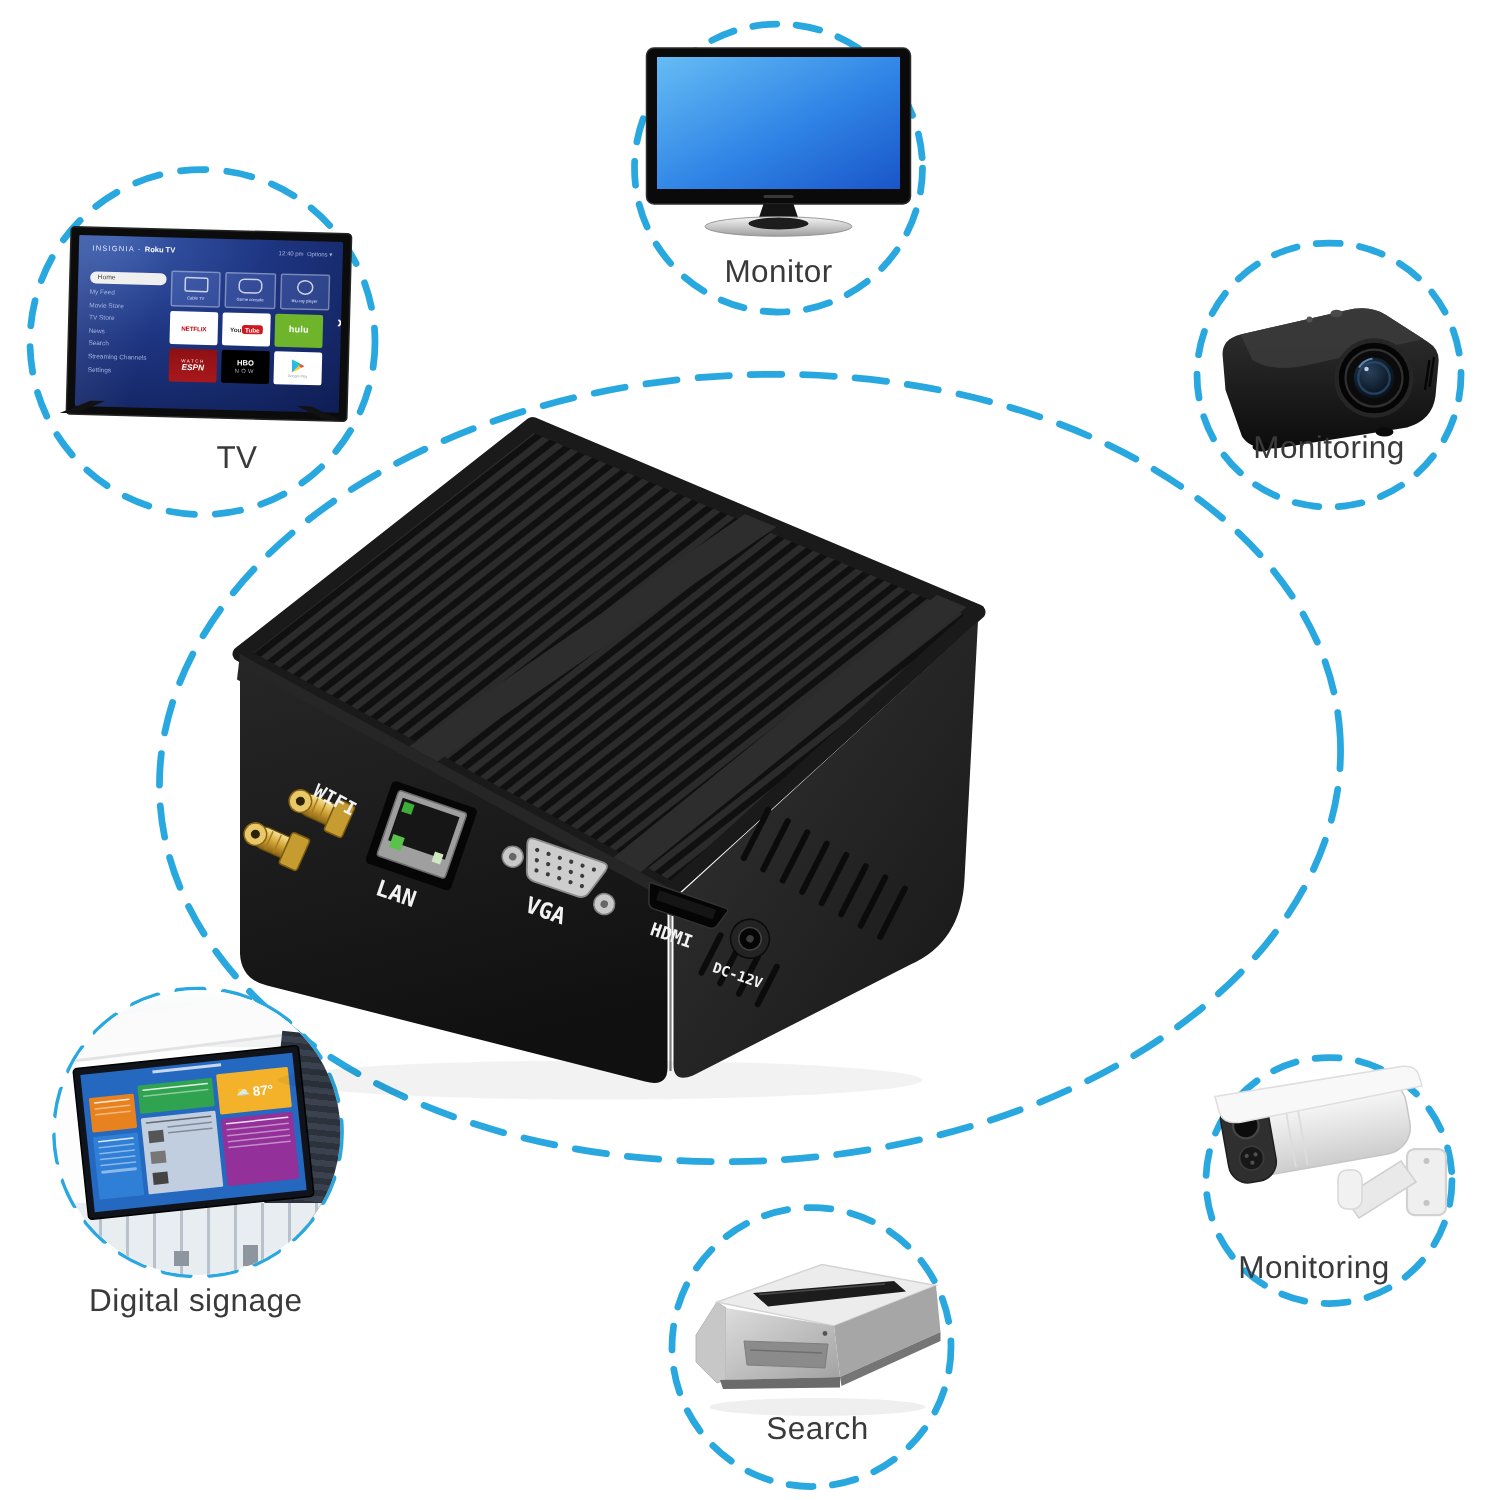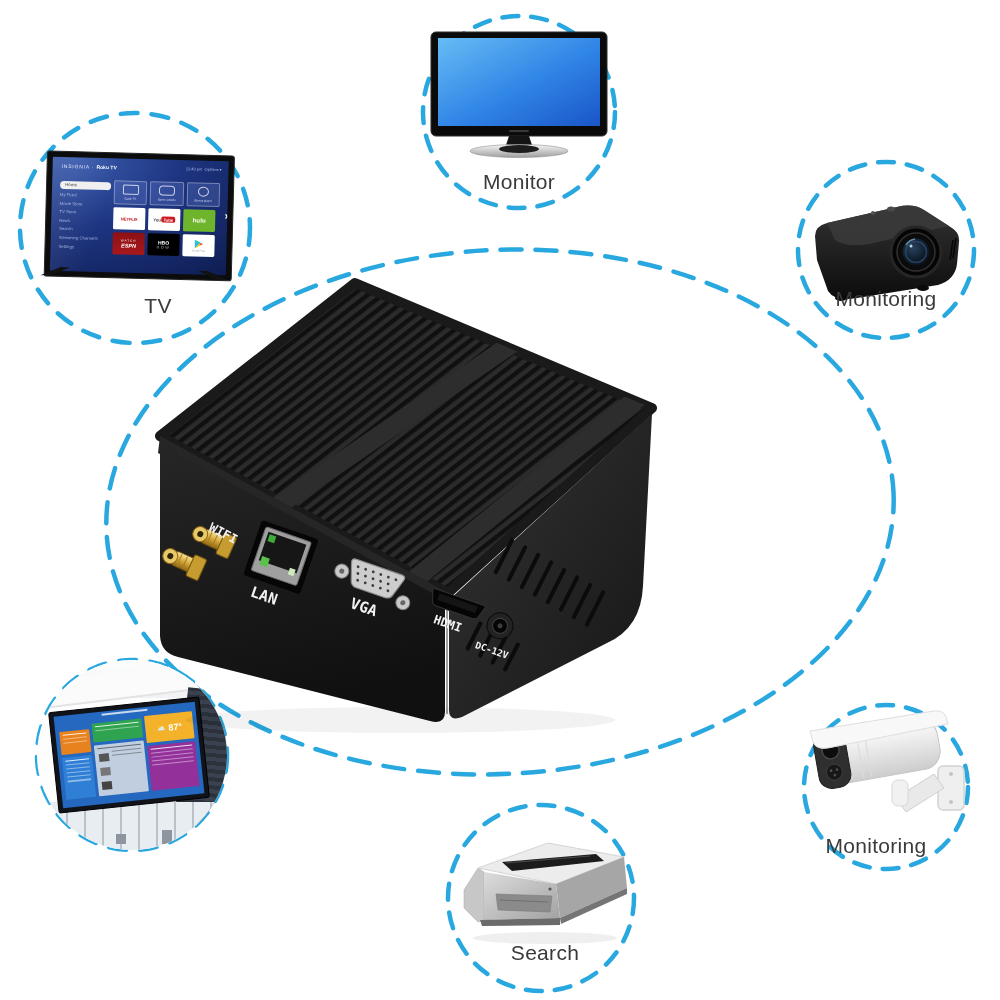"Digital signage" div.node-label { html: none -> <div>Digital signage</div> }
